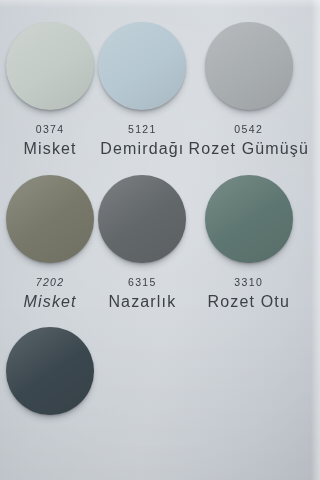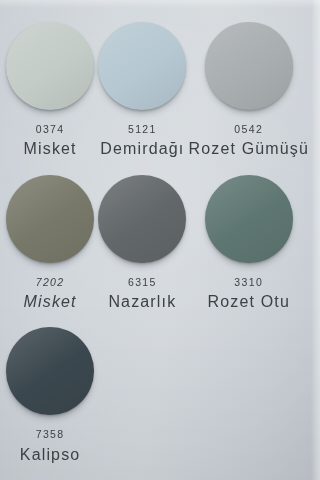"7358" div.labels { html: <div> <span>7358</span> <span>Kalipso</span> </div> -> none }
